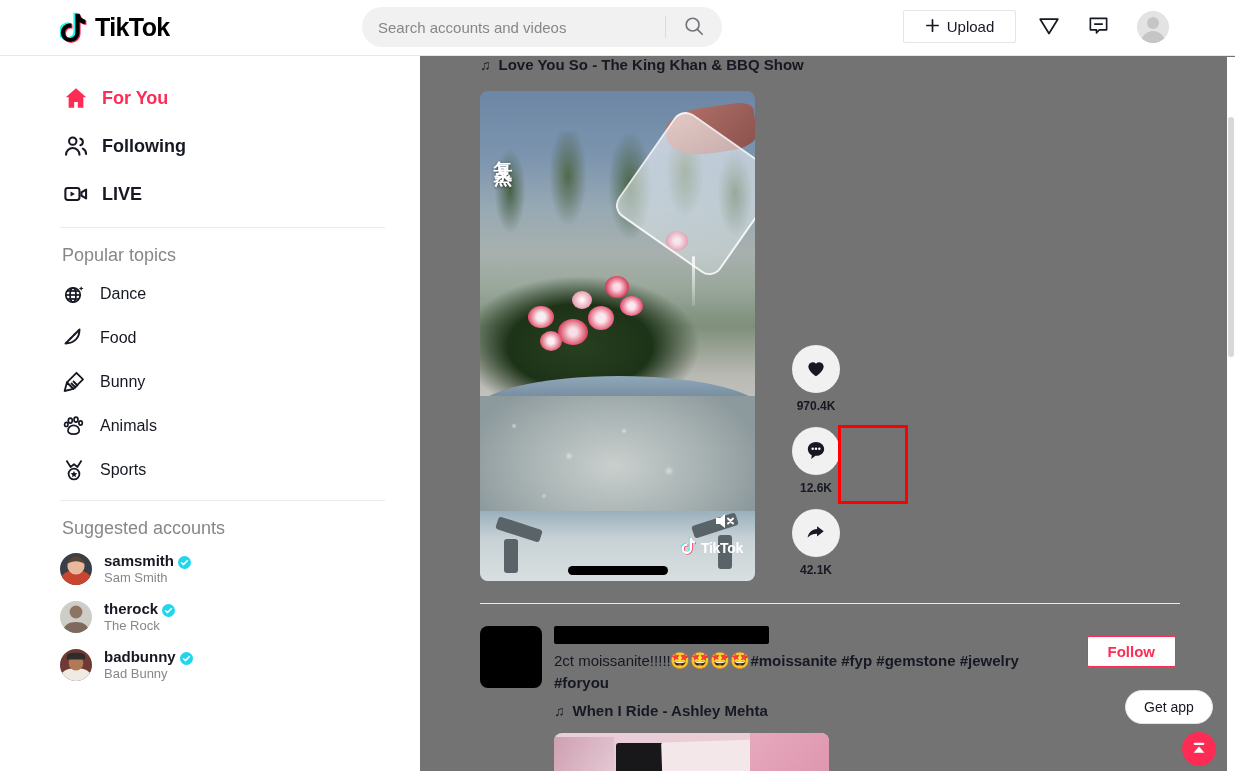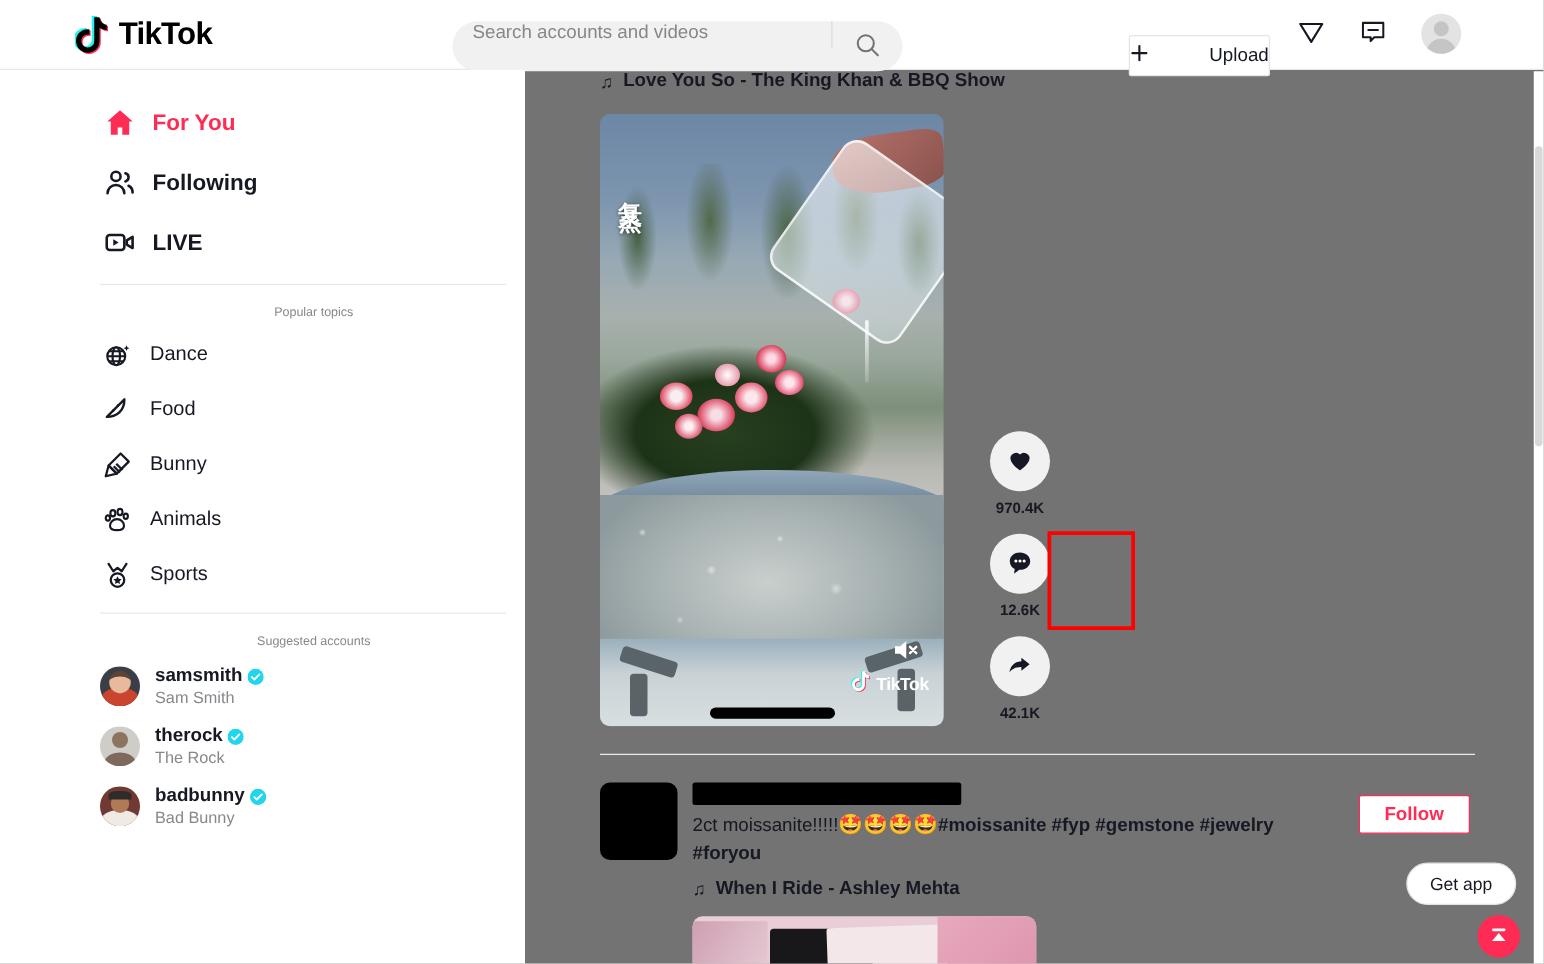"Search accounts and videos" .search-box { align-items: flex-start -> center; top: 17px -> 7px }
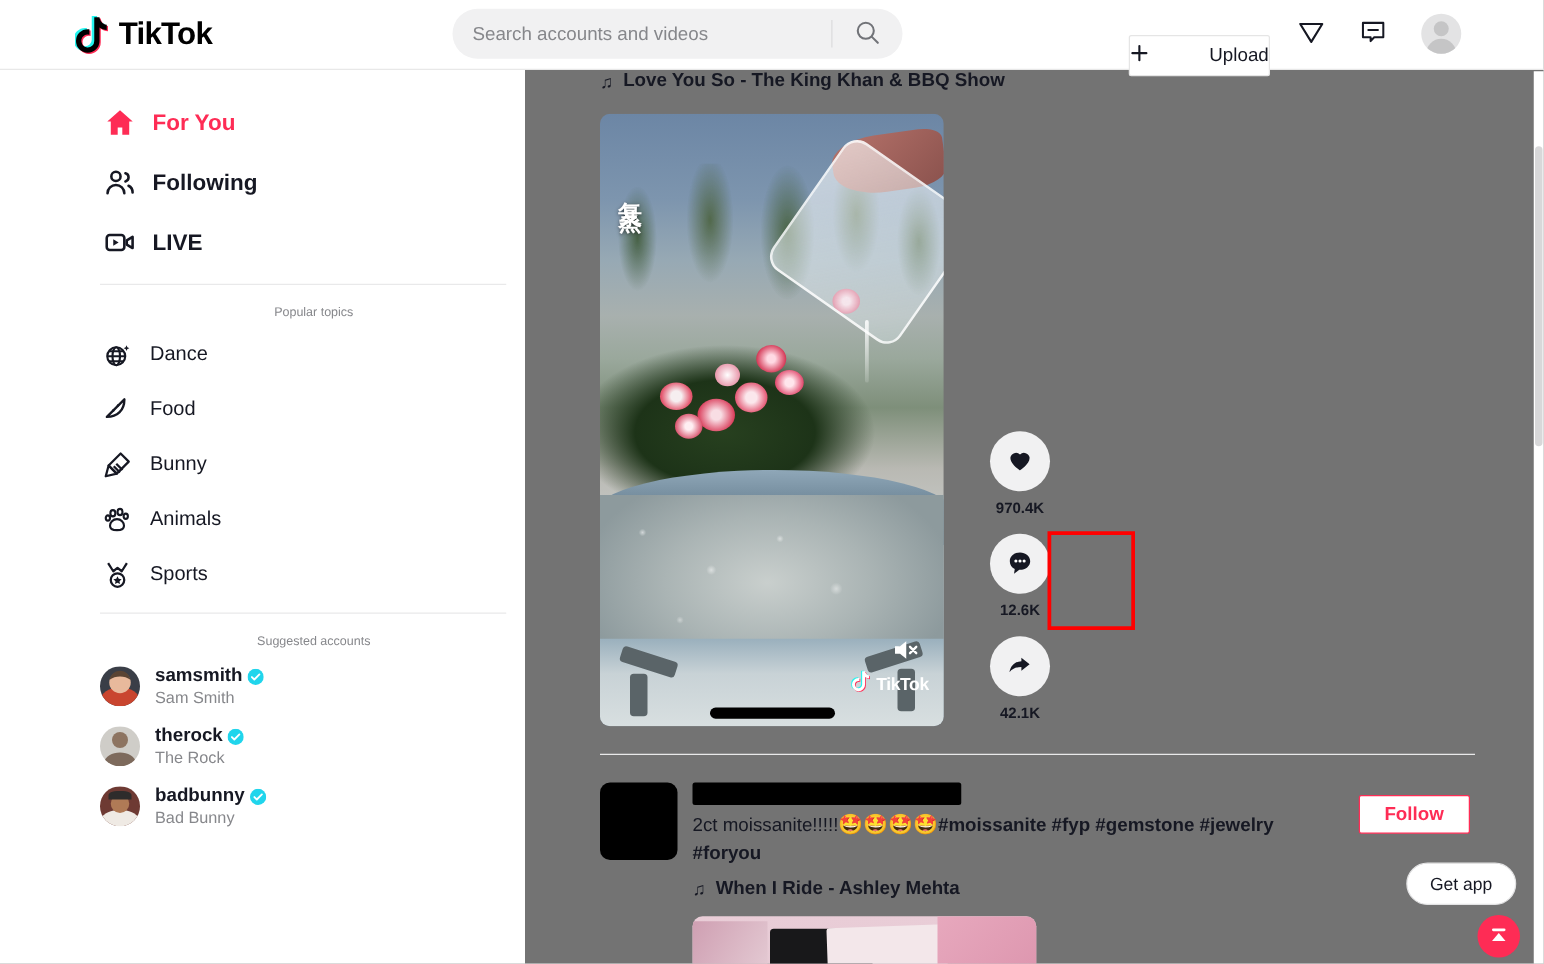"Upload" .upload-btn { justify-content: space-between -> center; top: 28px -> 10px }
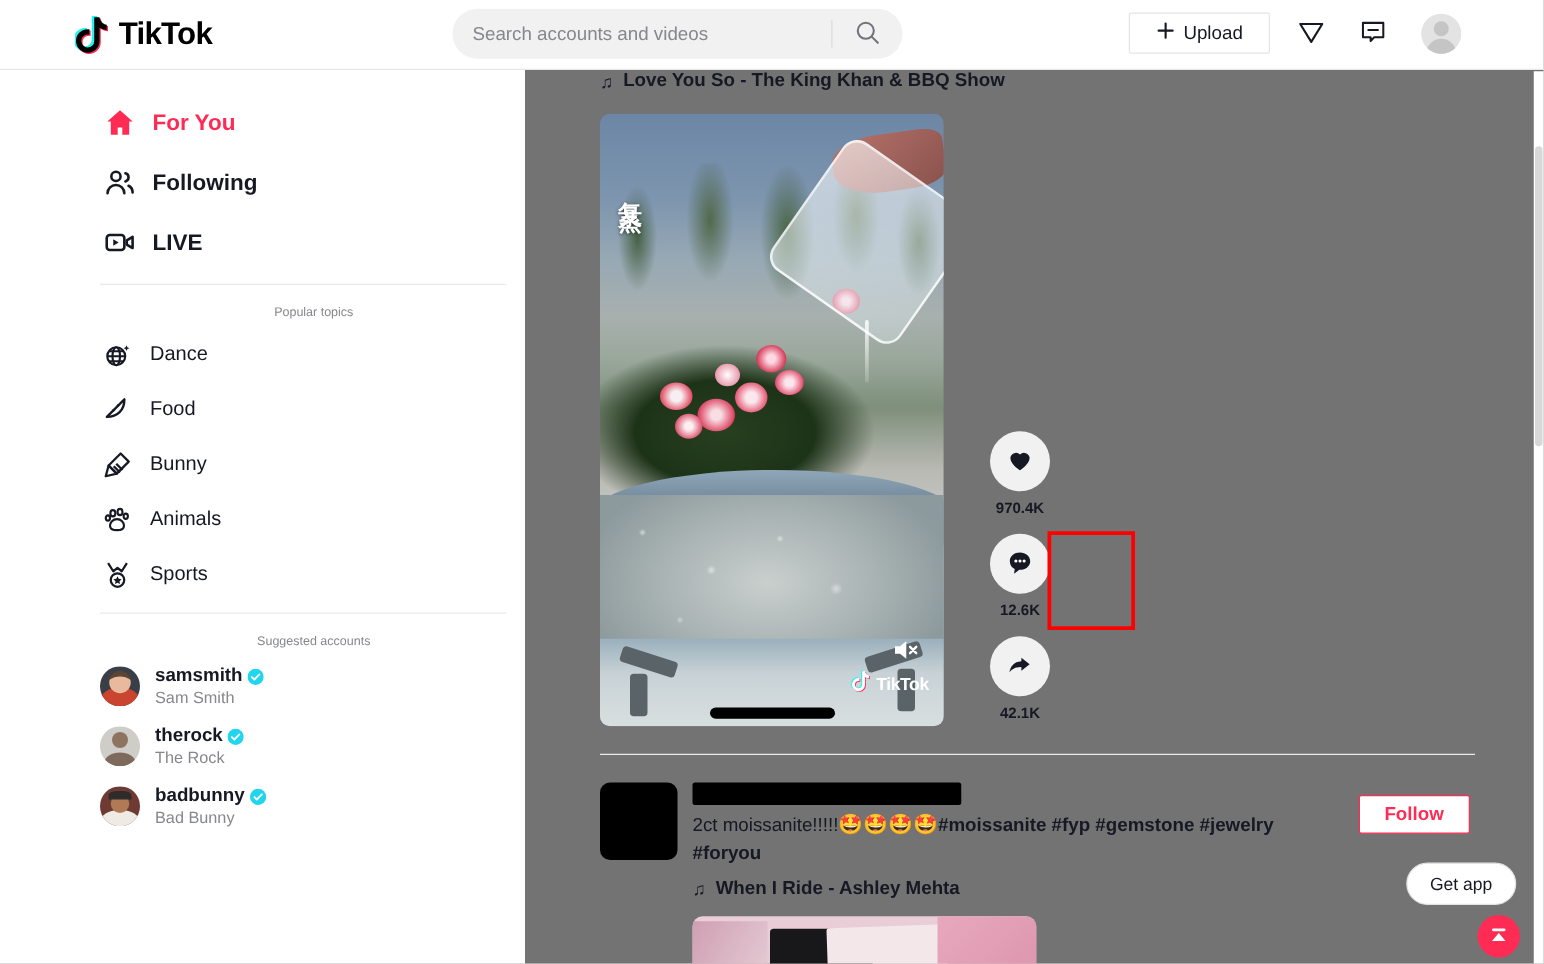"For You" .sidebar { padding-left: 80px -> 60px }
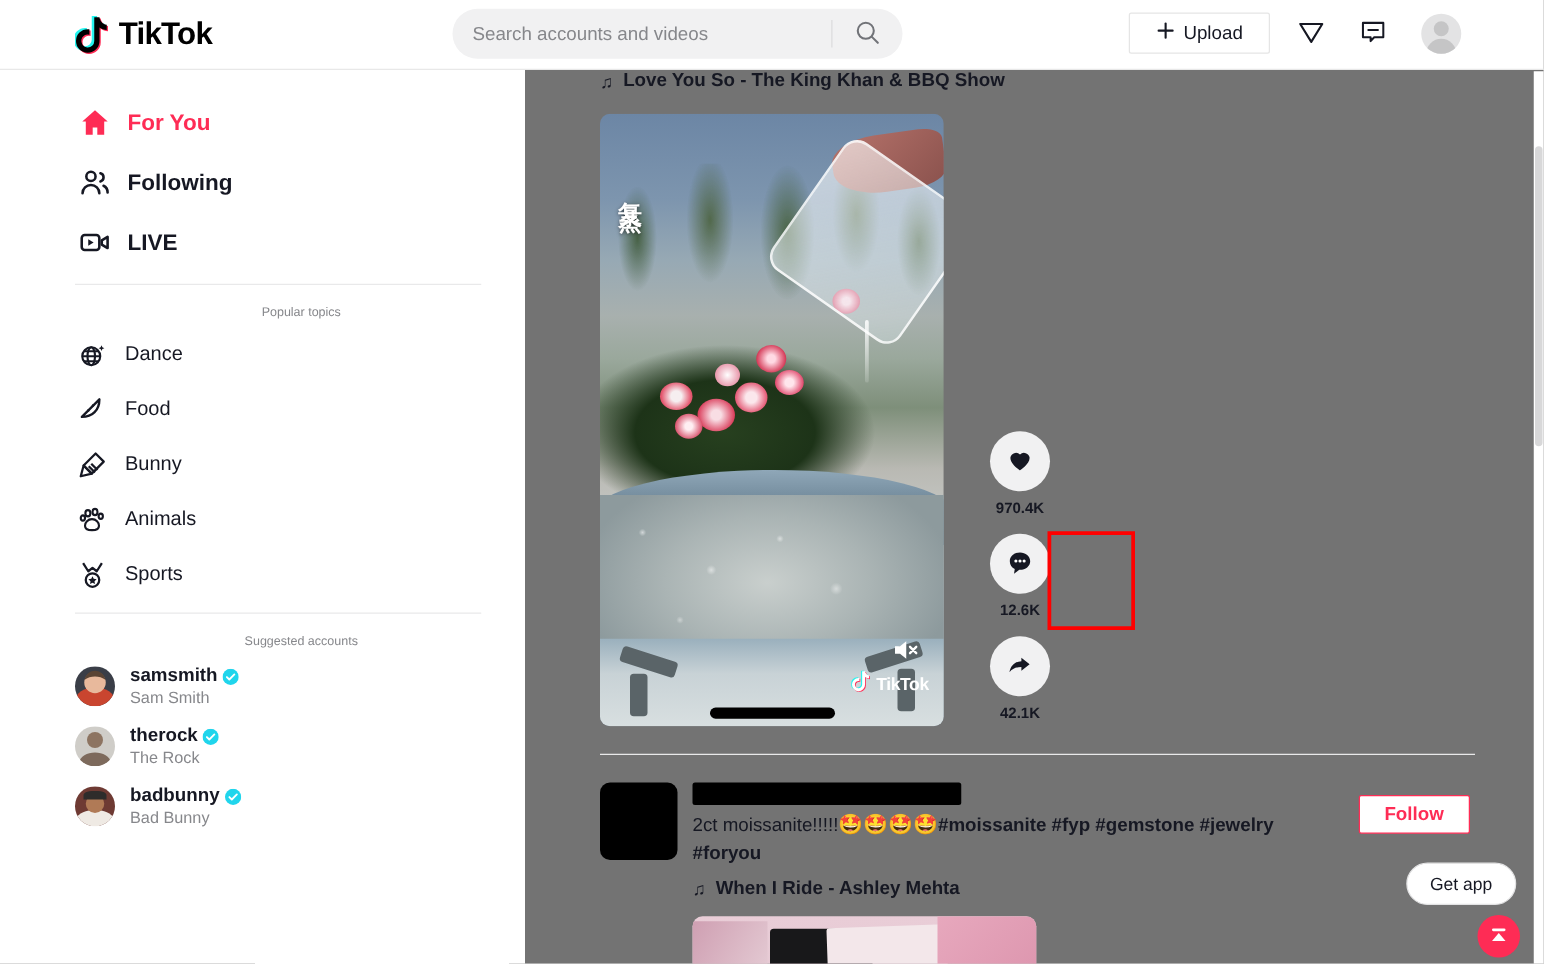"Popular topics" .side-heading { font-size: 10px -> 18px; text-align: center -> none }
